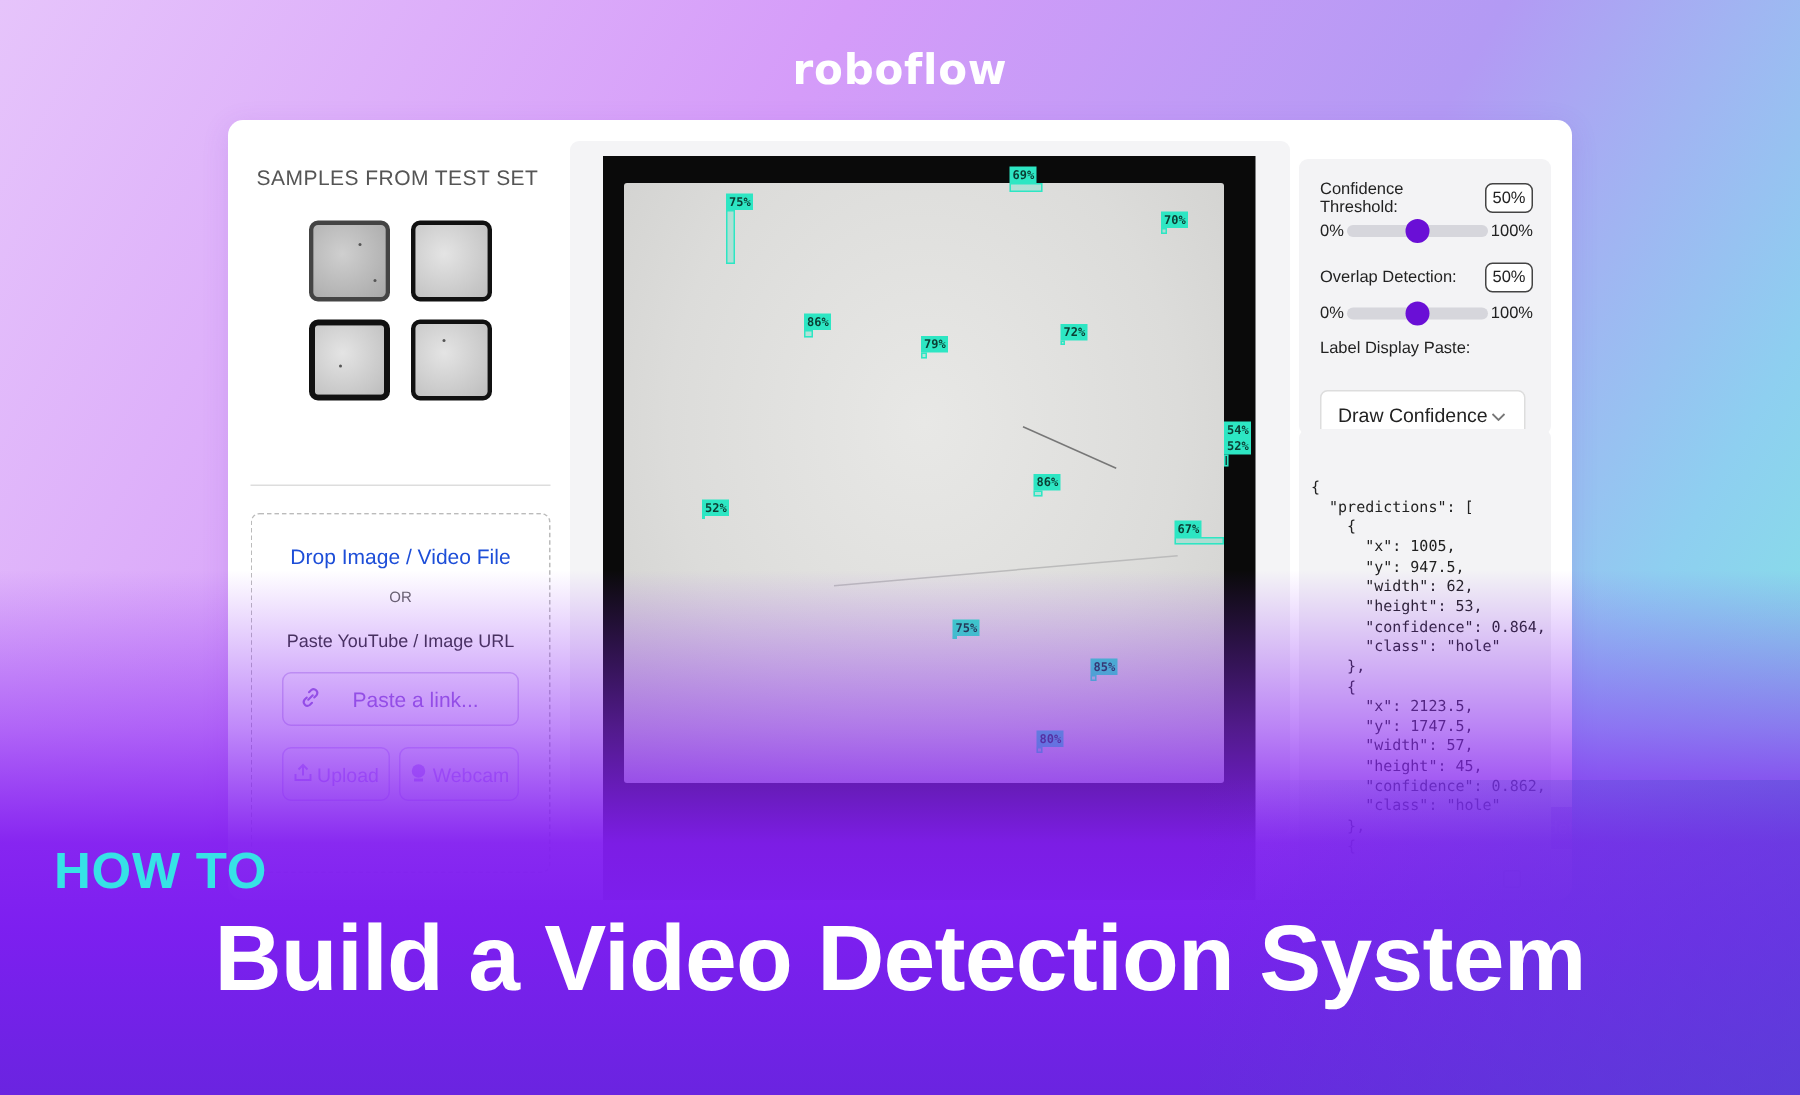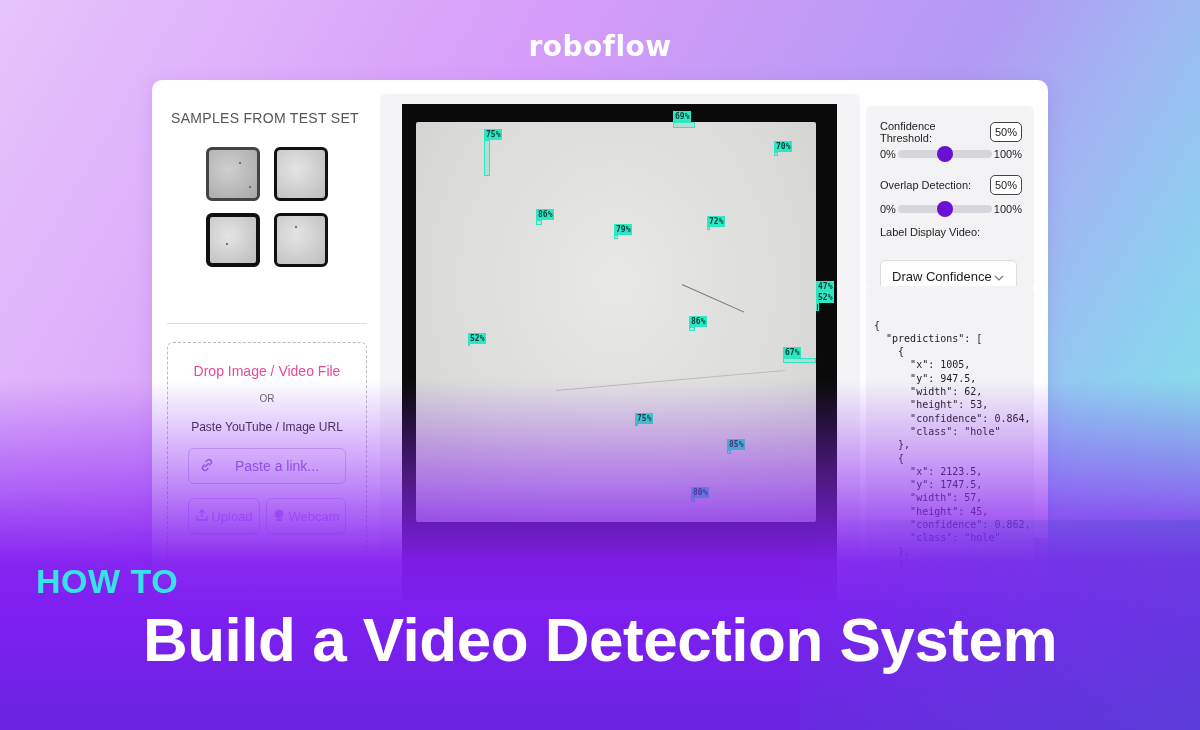"Label Display Video:" span { text: Video -> Paste }
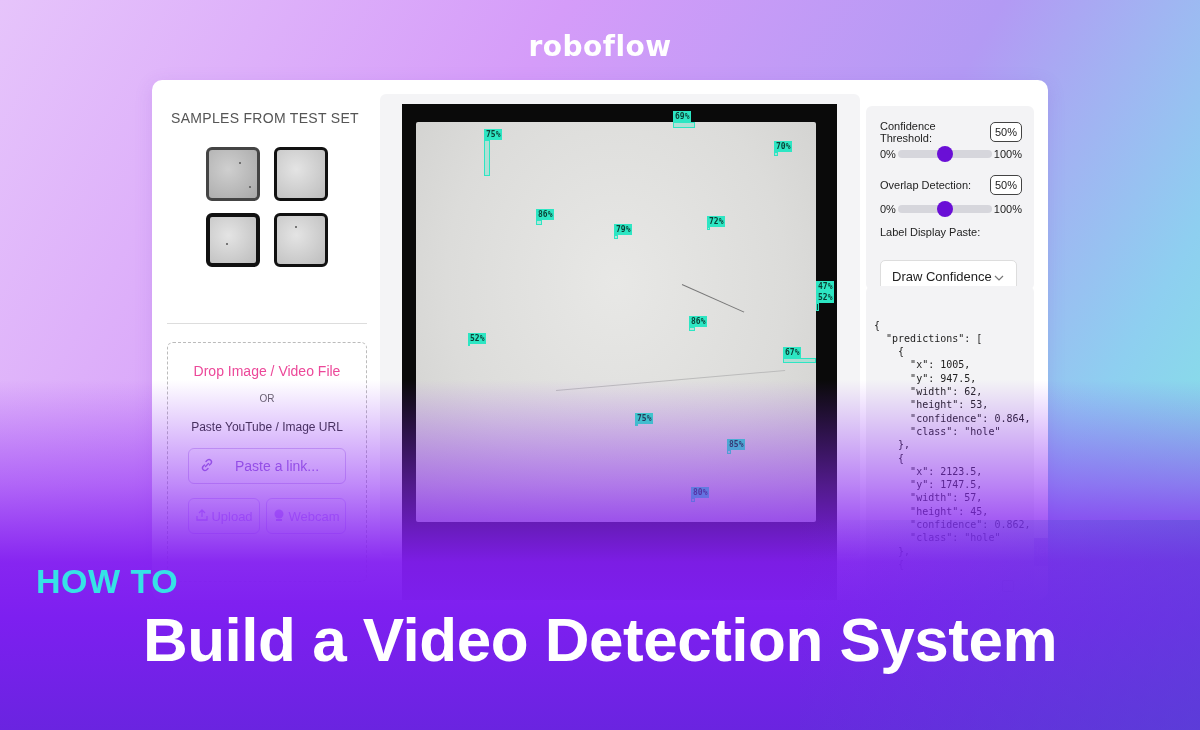"47%" div.lbl { text: 47% -> 54% }
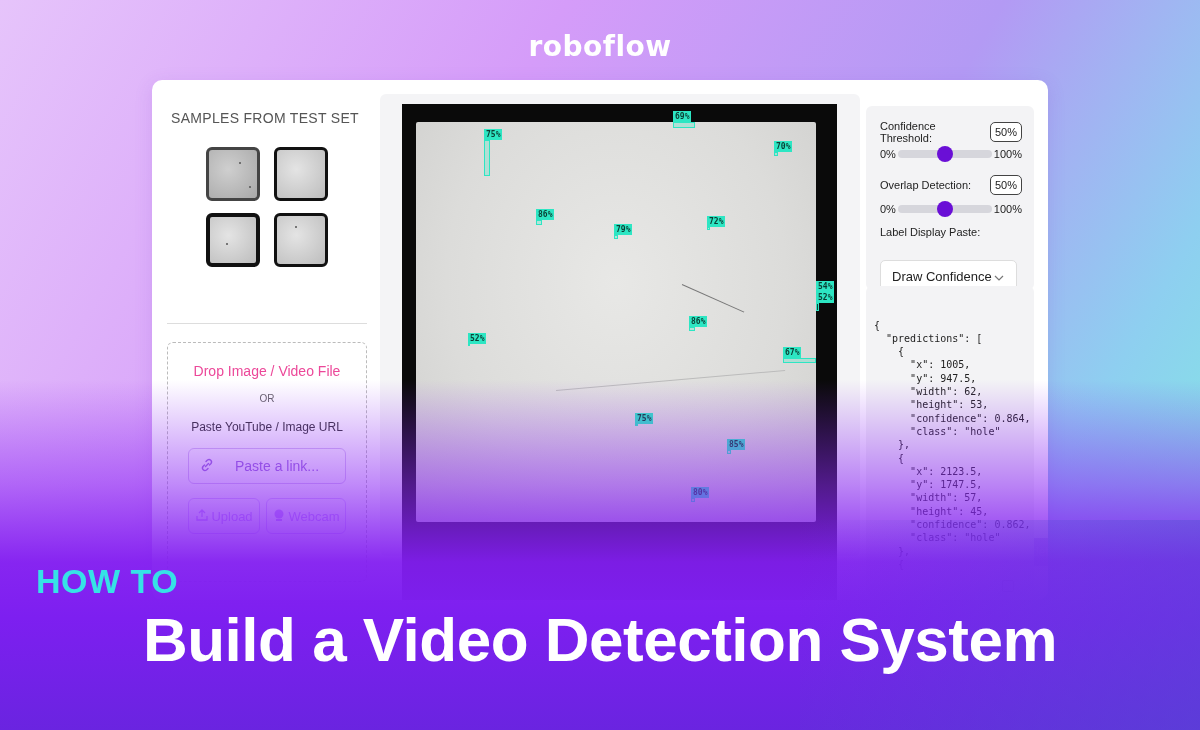"Drop Image / Video File" .drop-title { color: #ec4899 -> #1d4ed8 }
